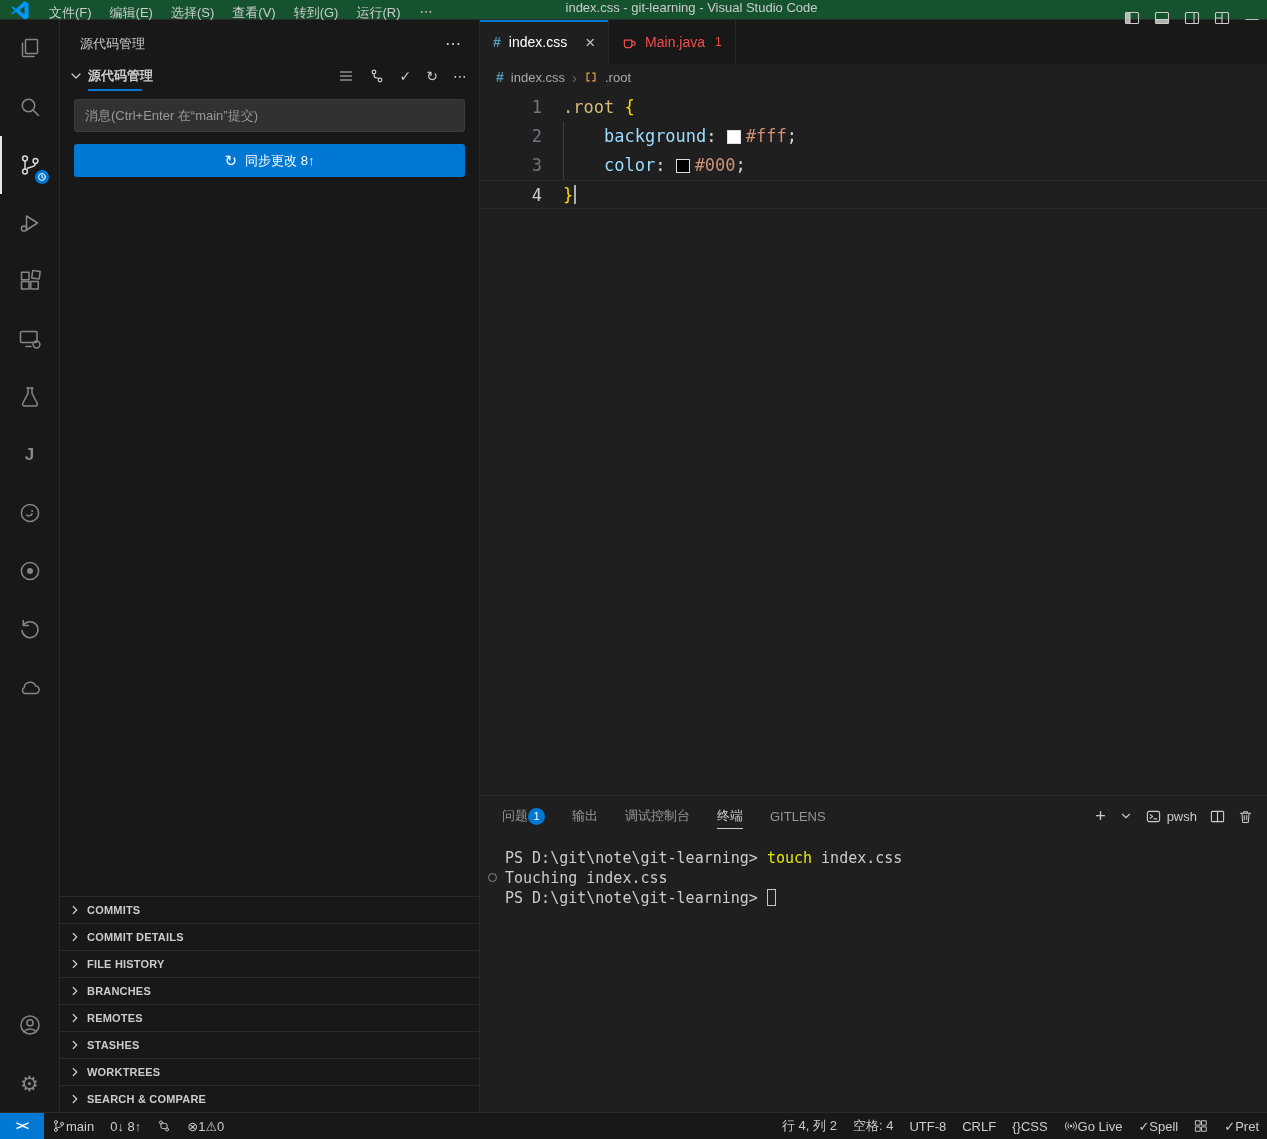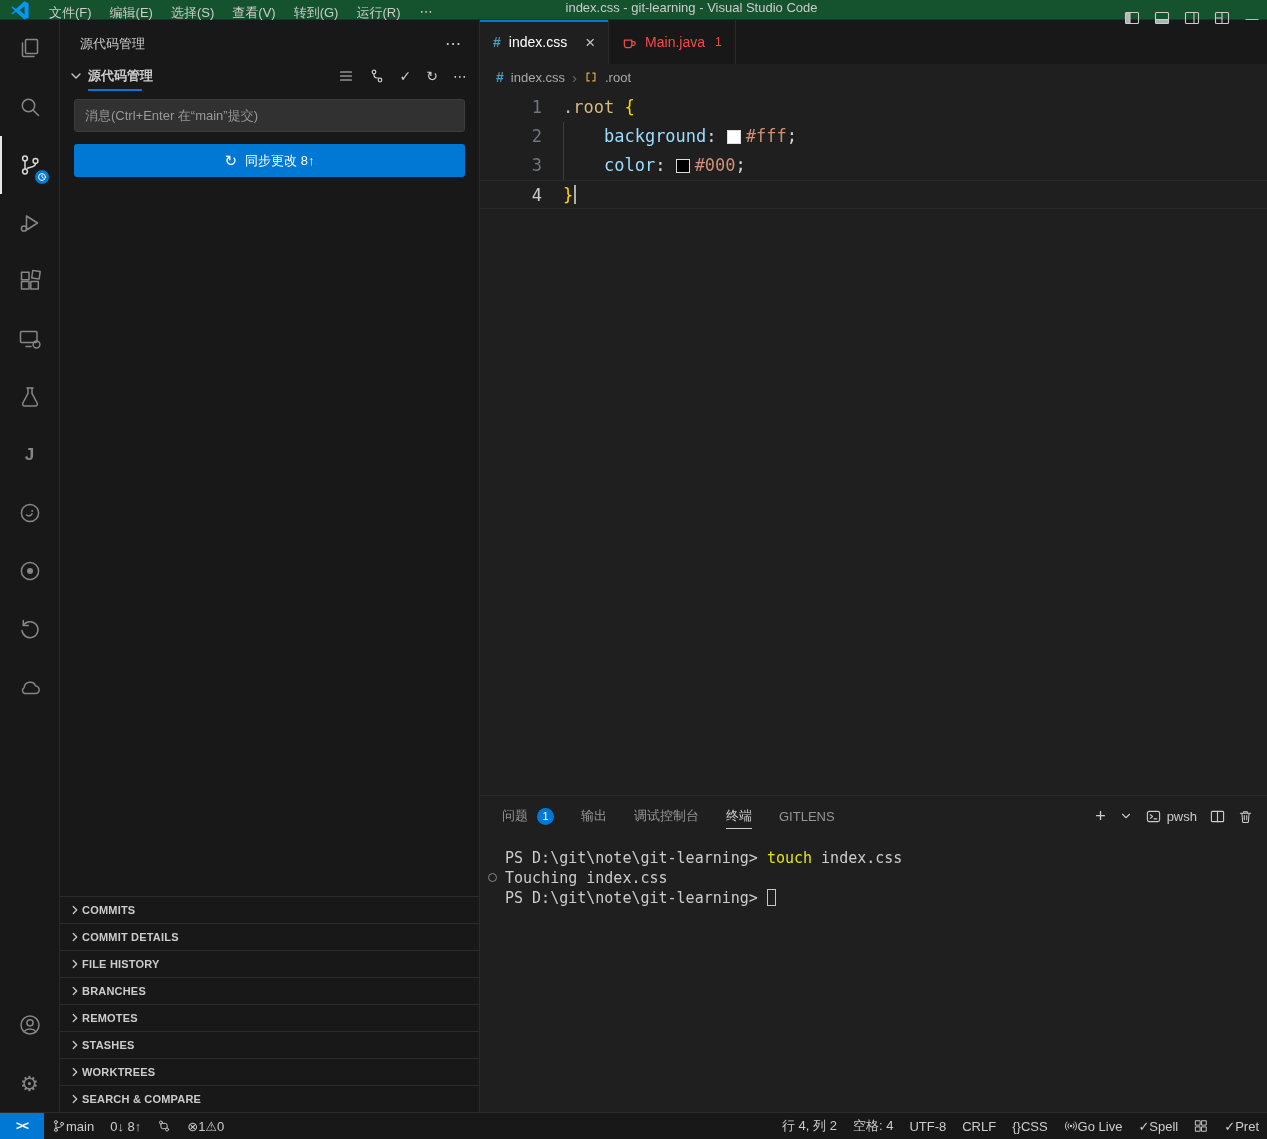"问题" .ptab { gap: 9px -> 0 }
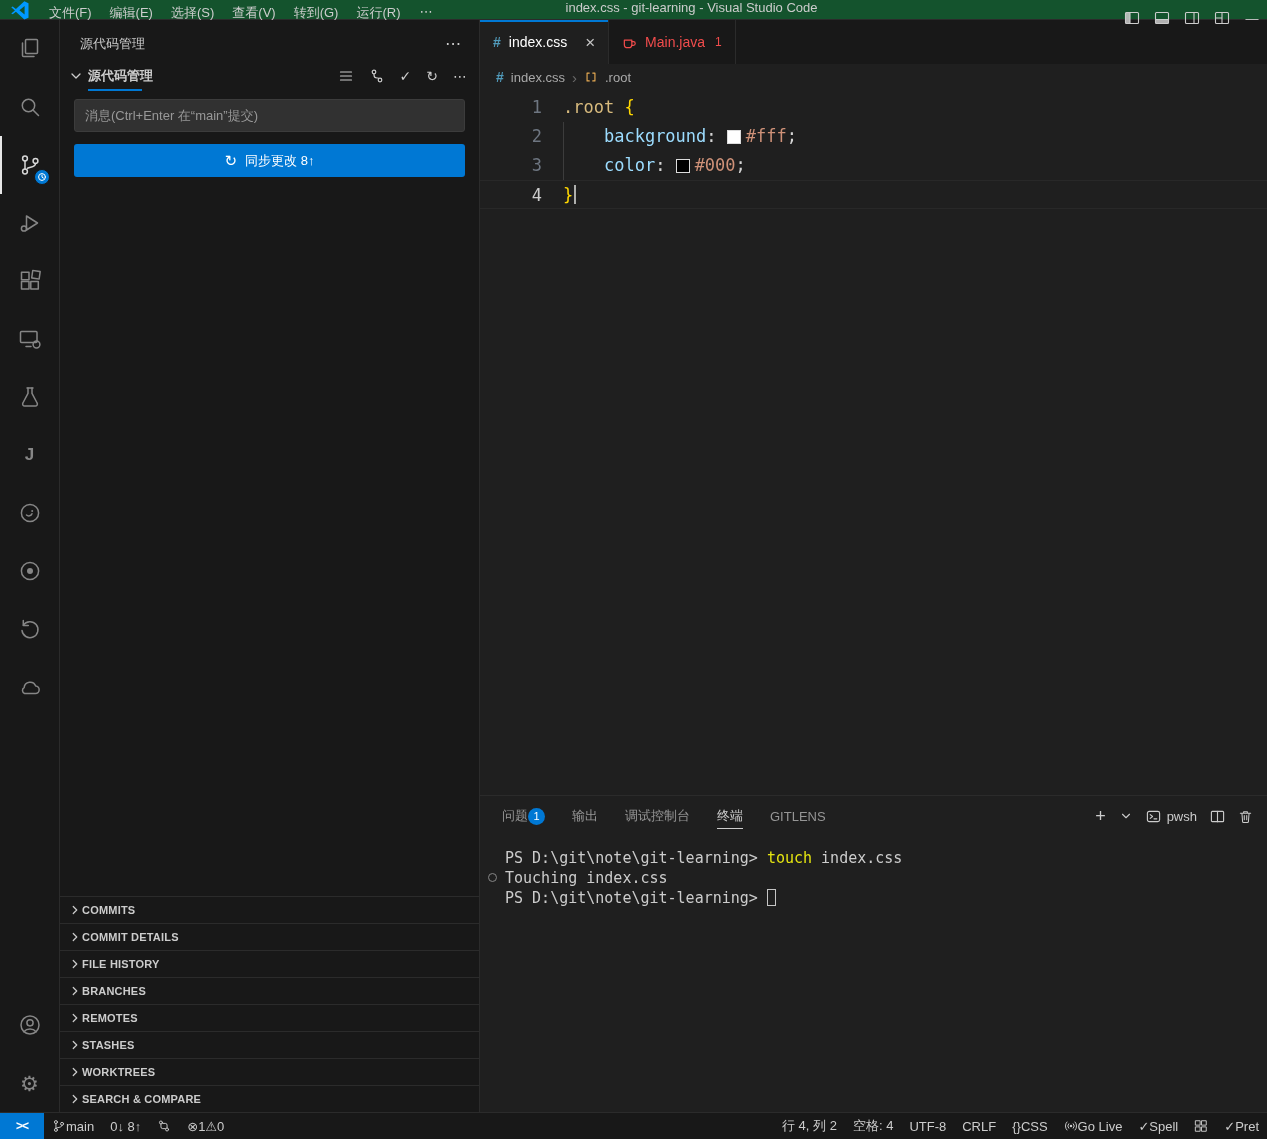"COMMITS" .sb-sec { gap: none -> 5px }
